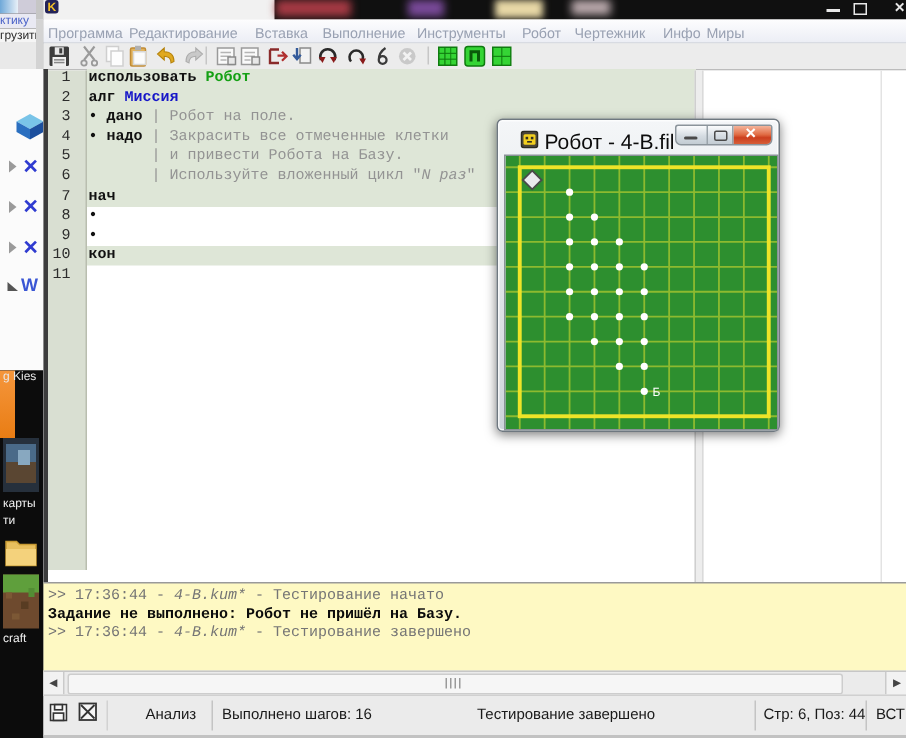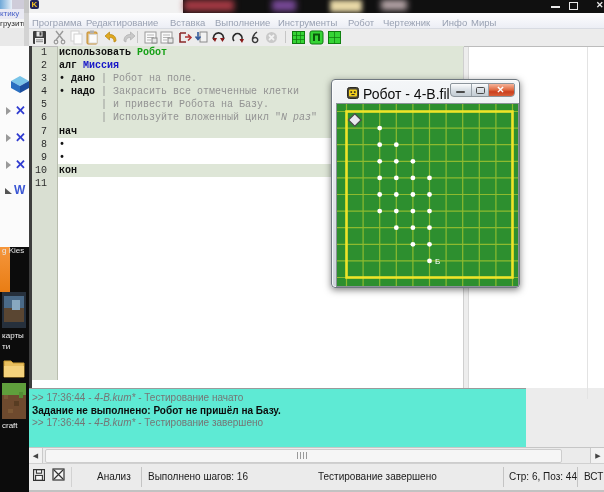">> 17:36:44 - 4-B.kum* -" div.abs { background: #5eead4 -> #fef9c3; font-family: Liberation Sans, sans-serif -> Liberation Mono, monospace; width: 497px -> 576px }
